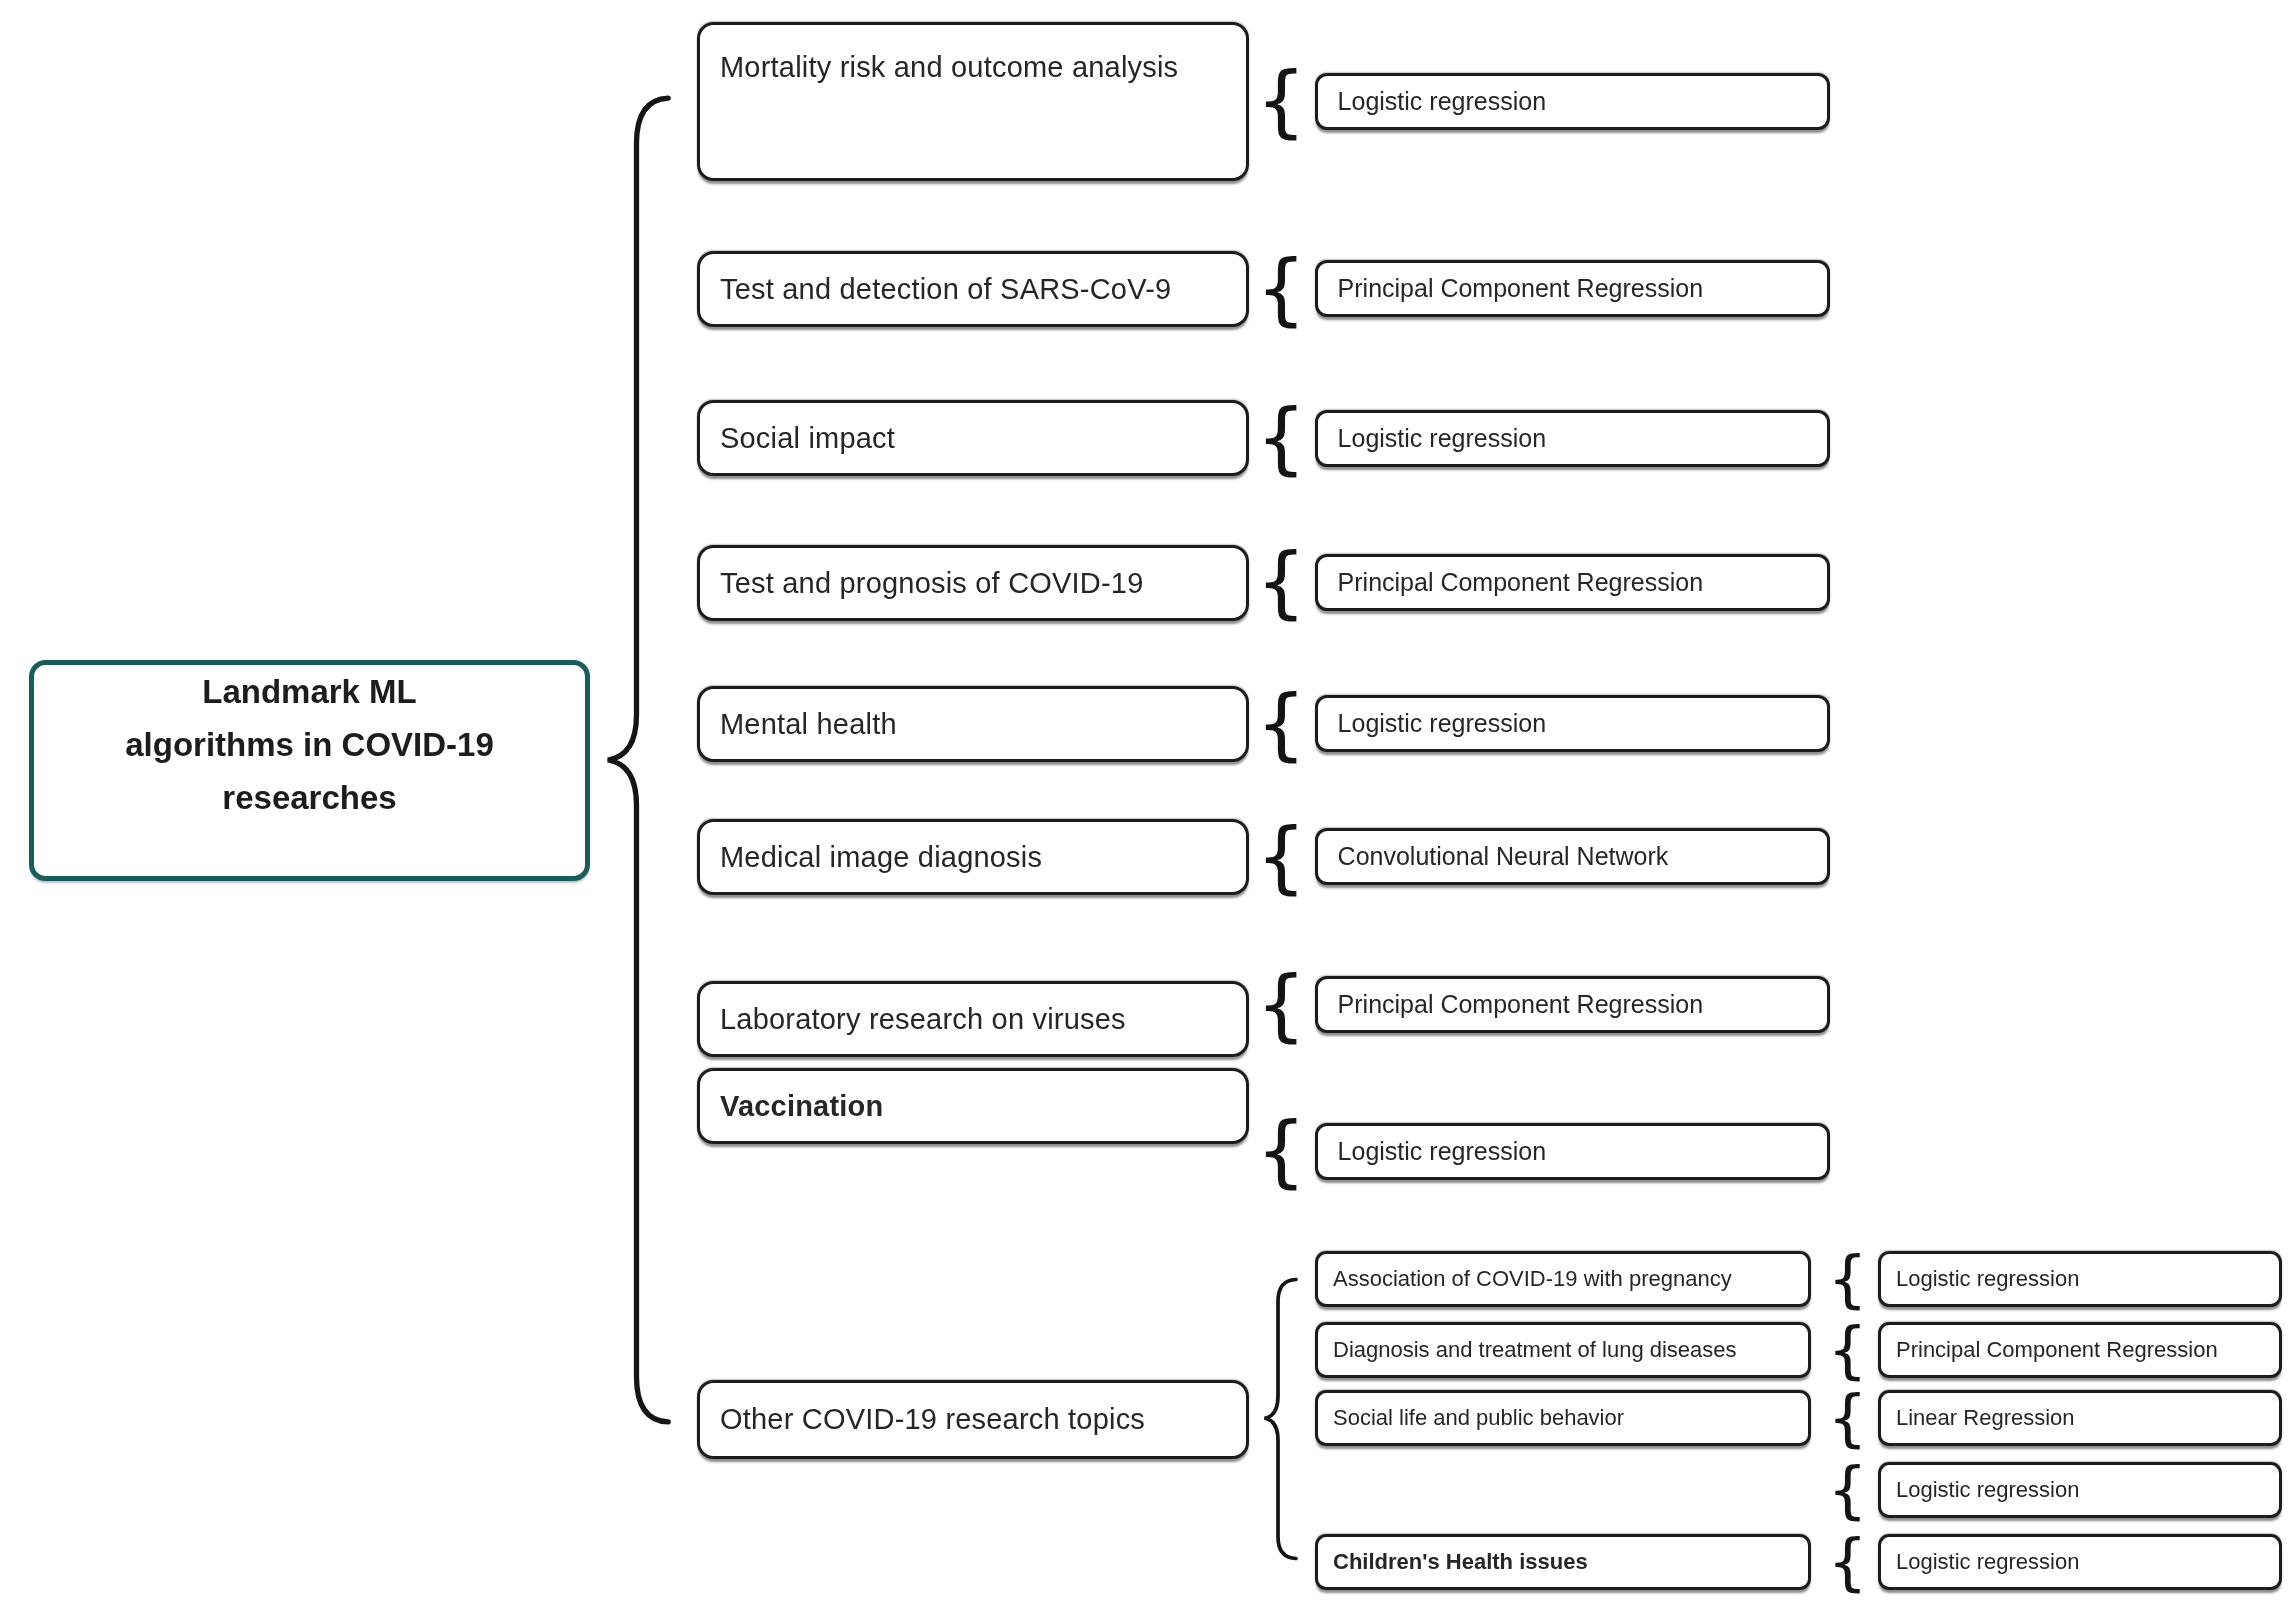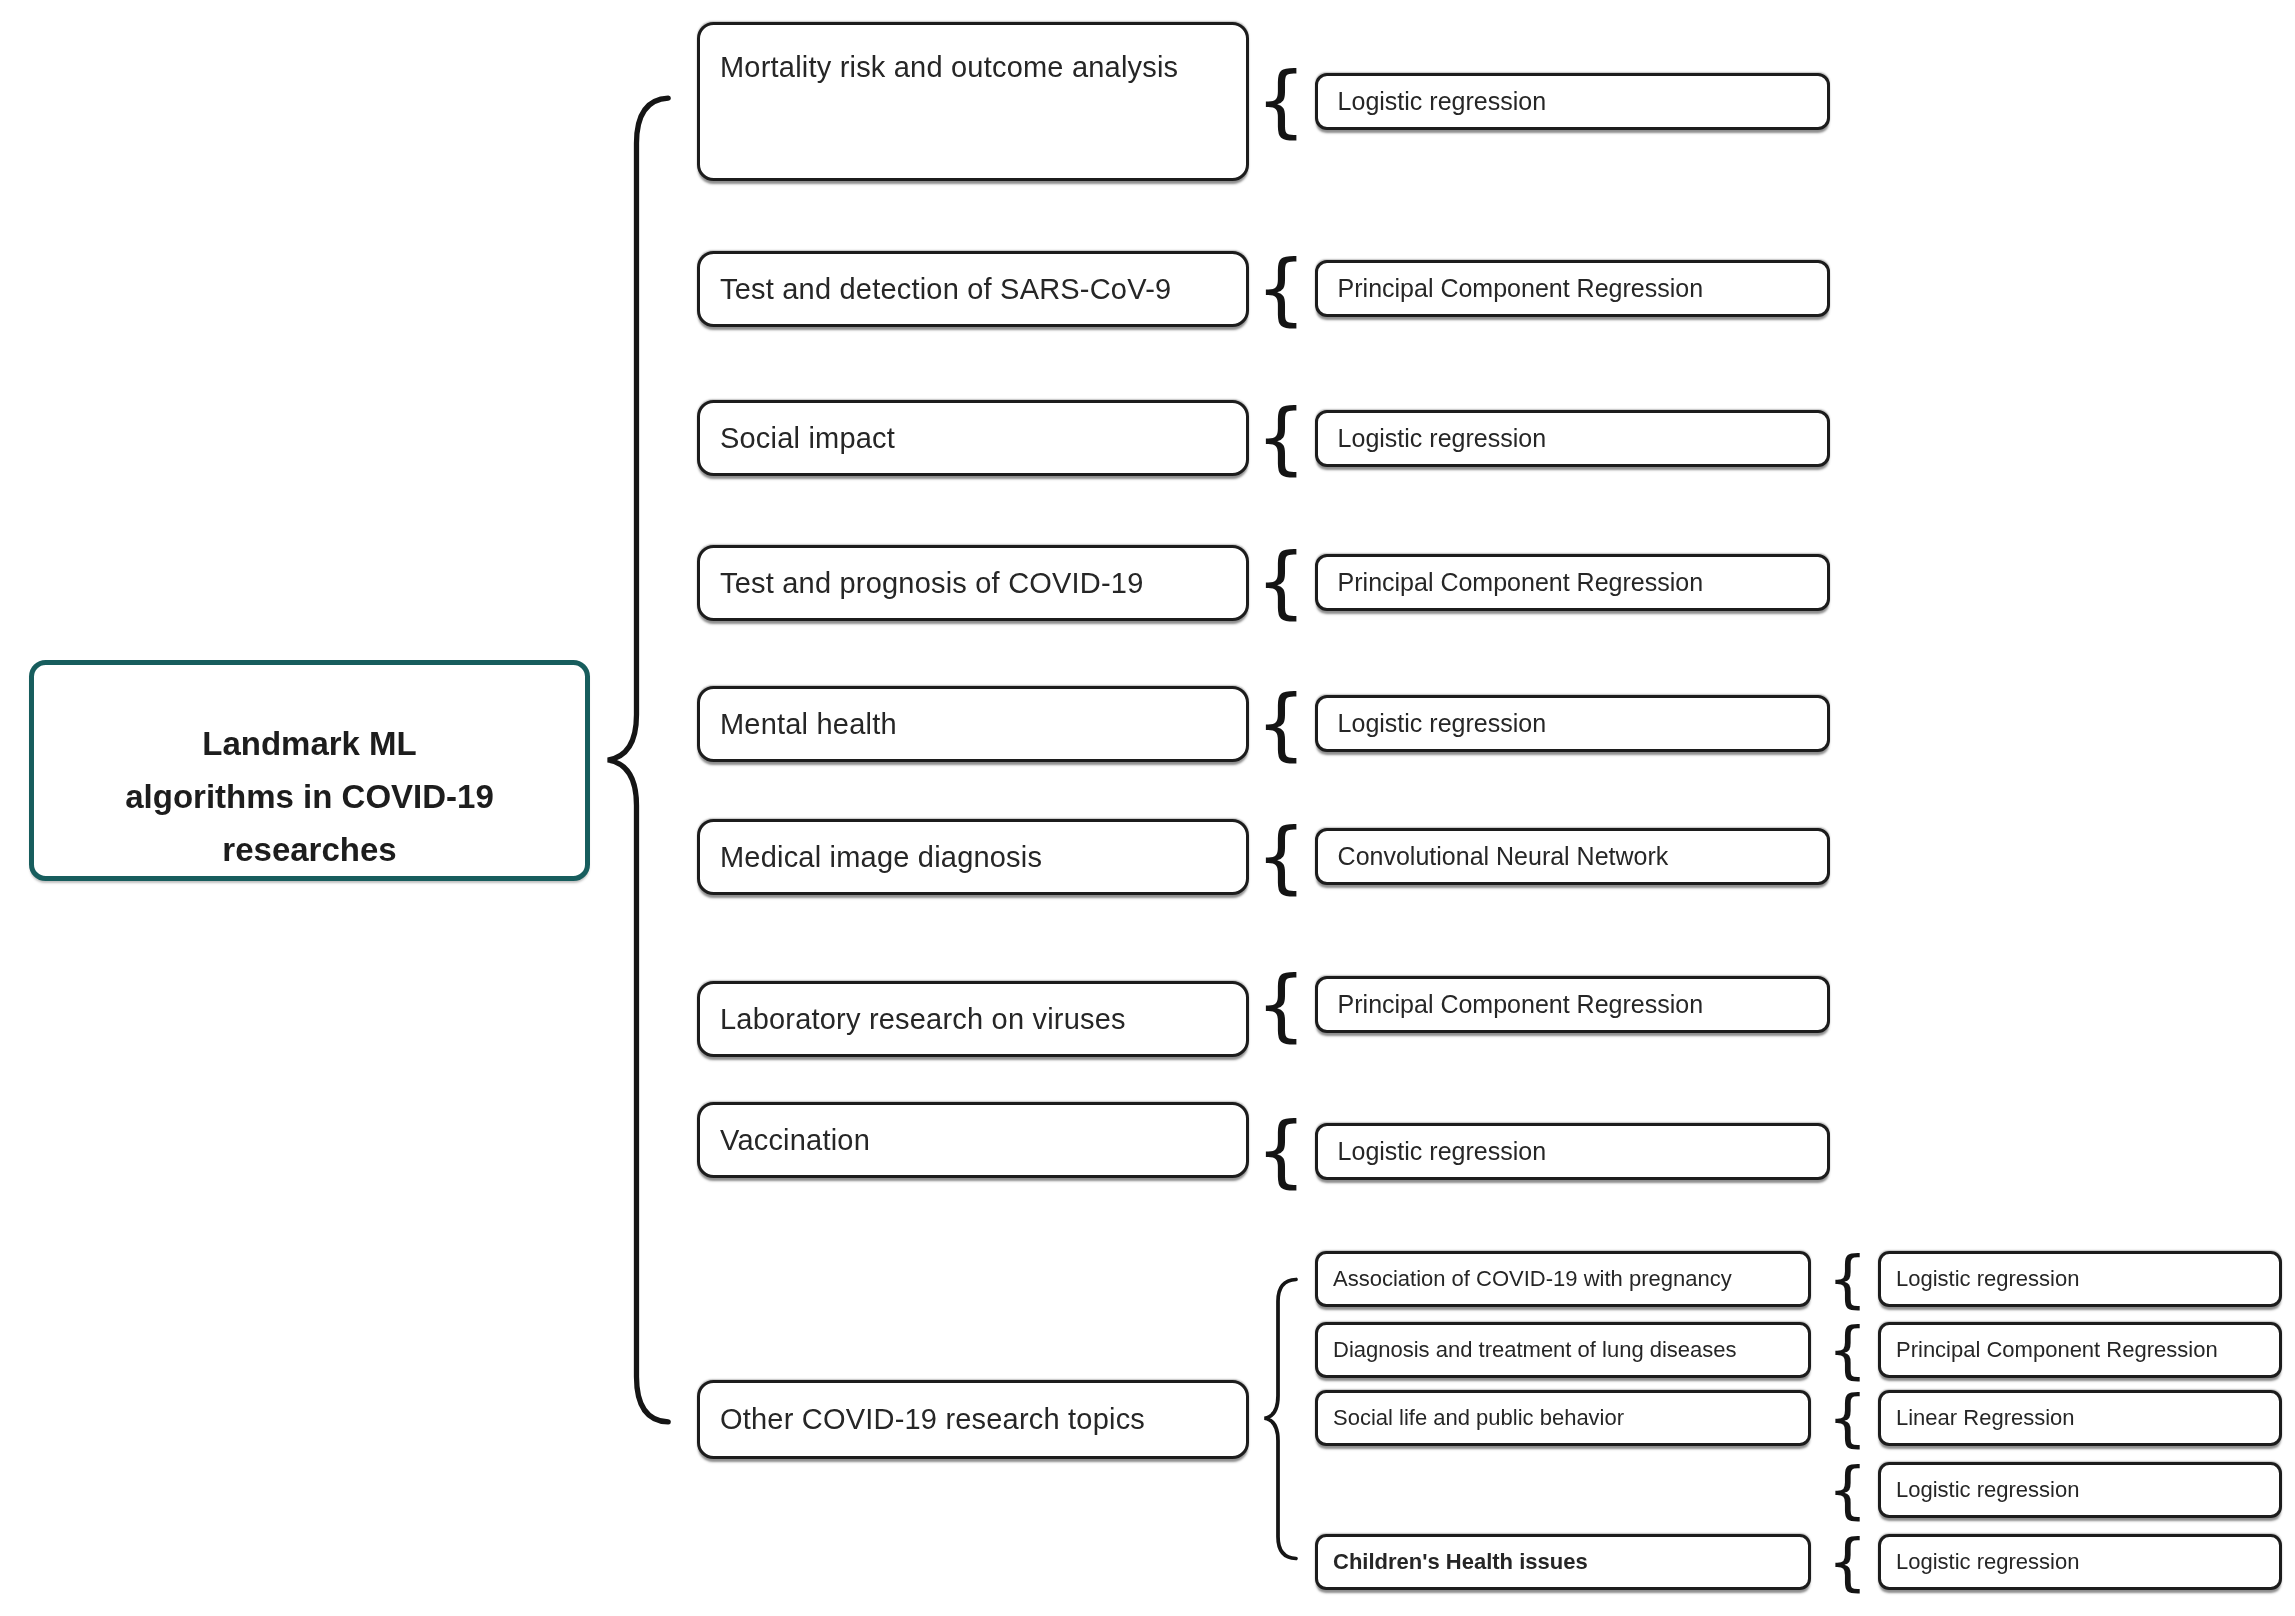"Landmark ML" .root-box { justify-content: flex-end -> flex-start }
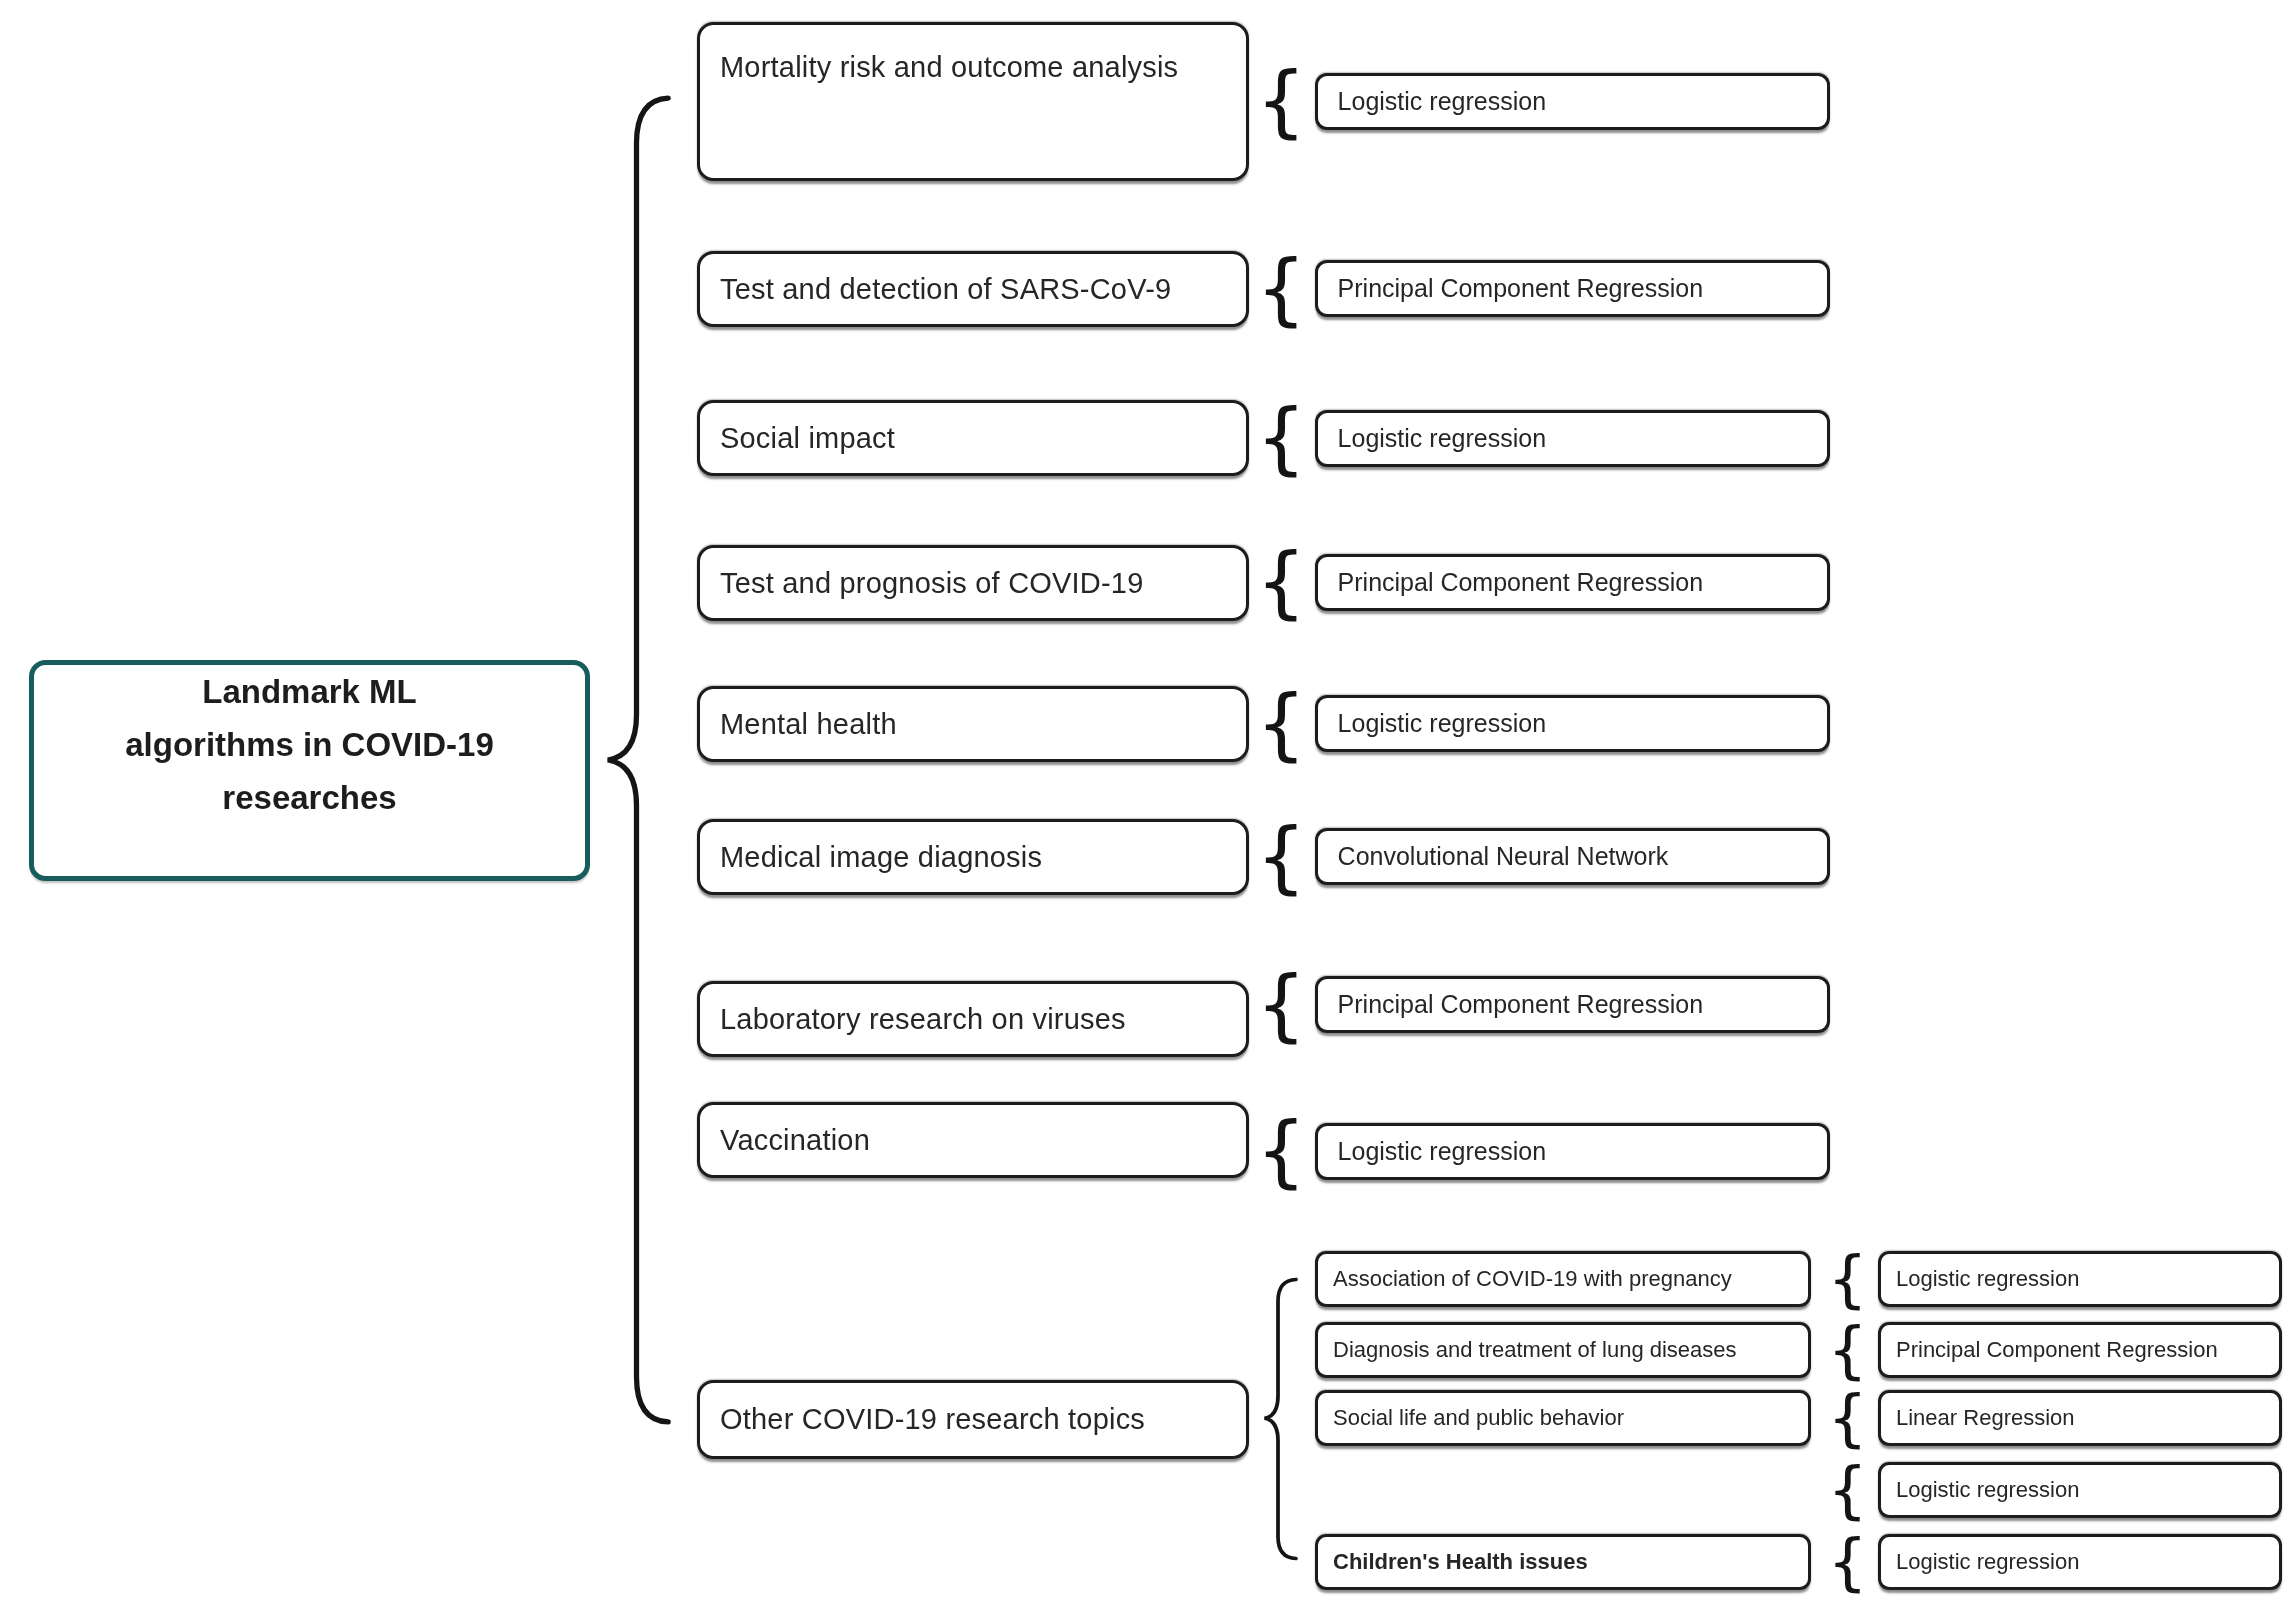"Vaccination" div.box { font-weight: none -> bold; top: 1102px -> 1068px }
